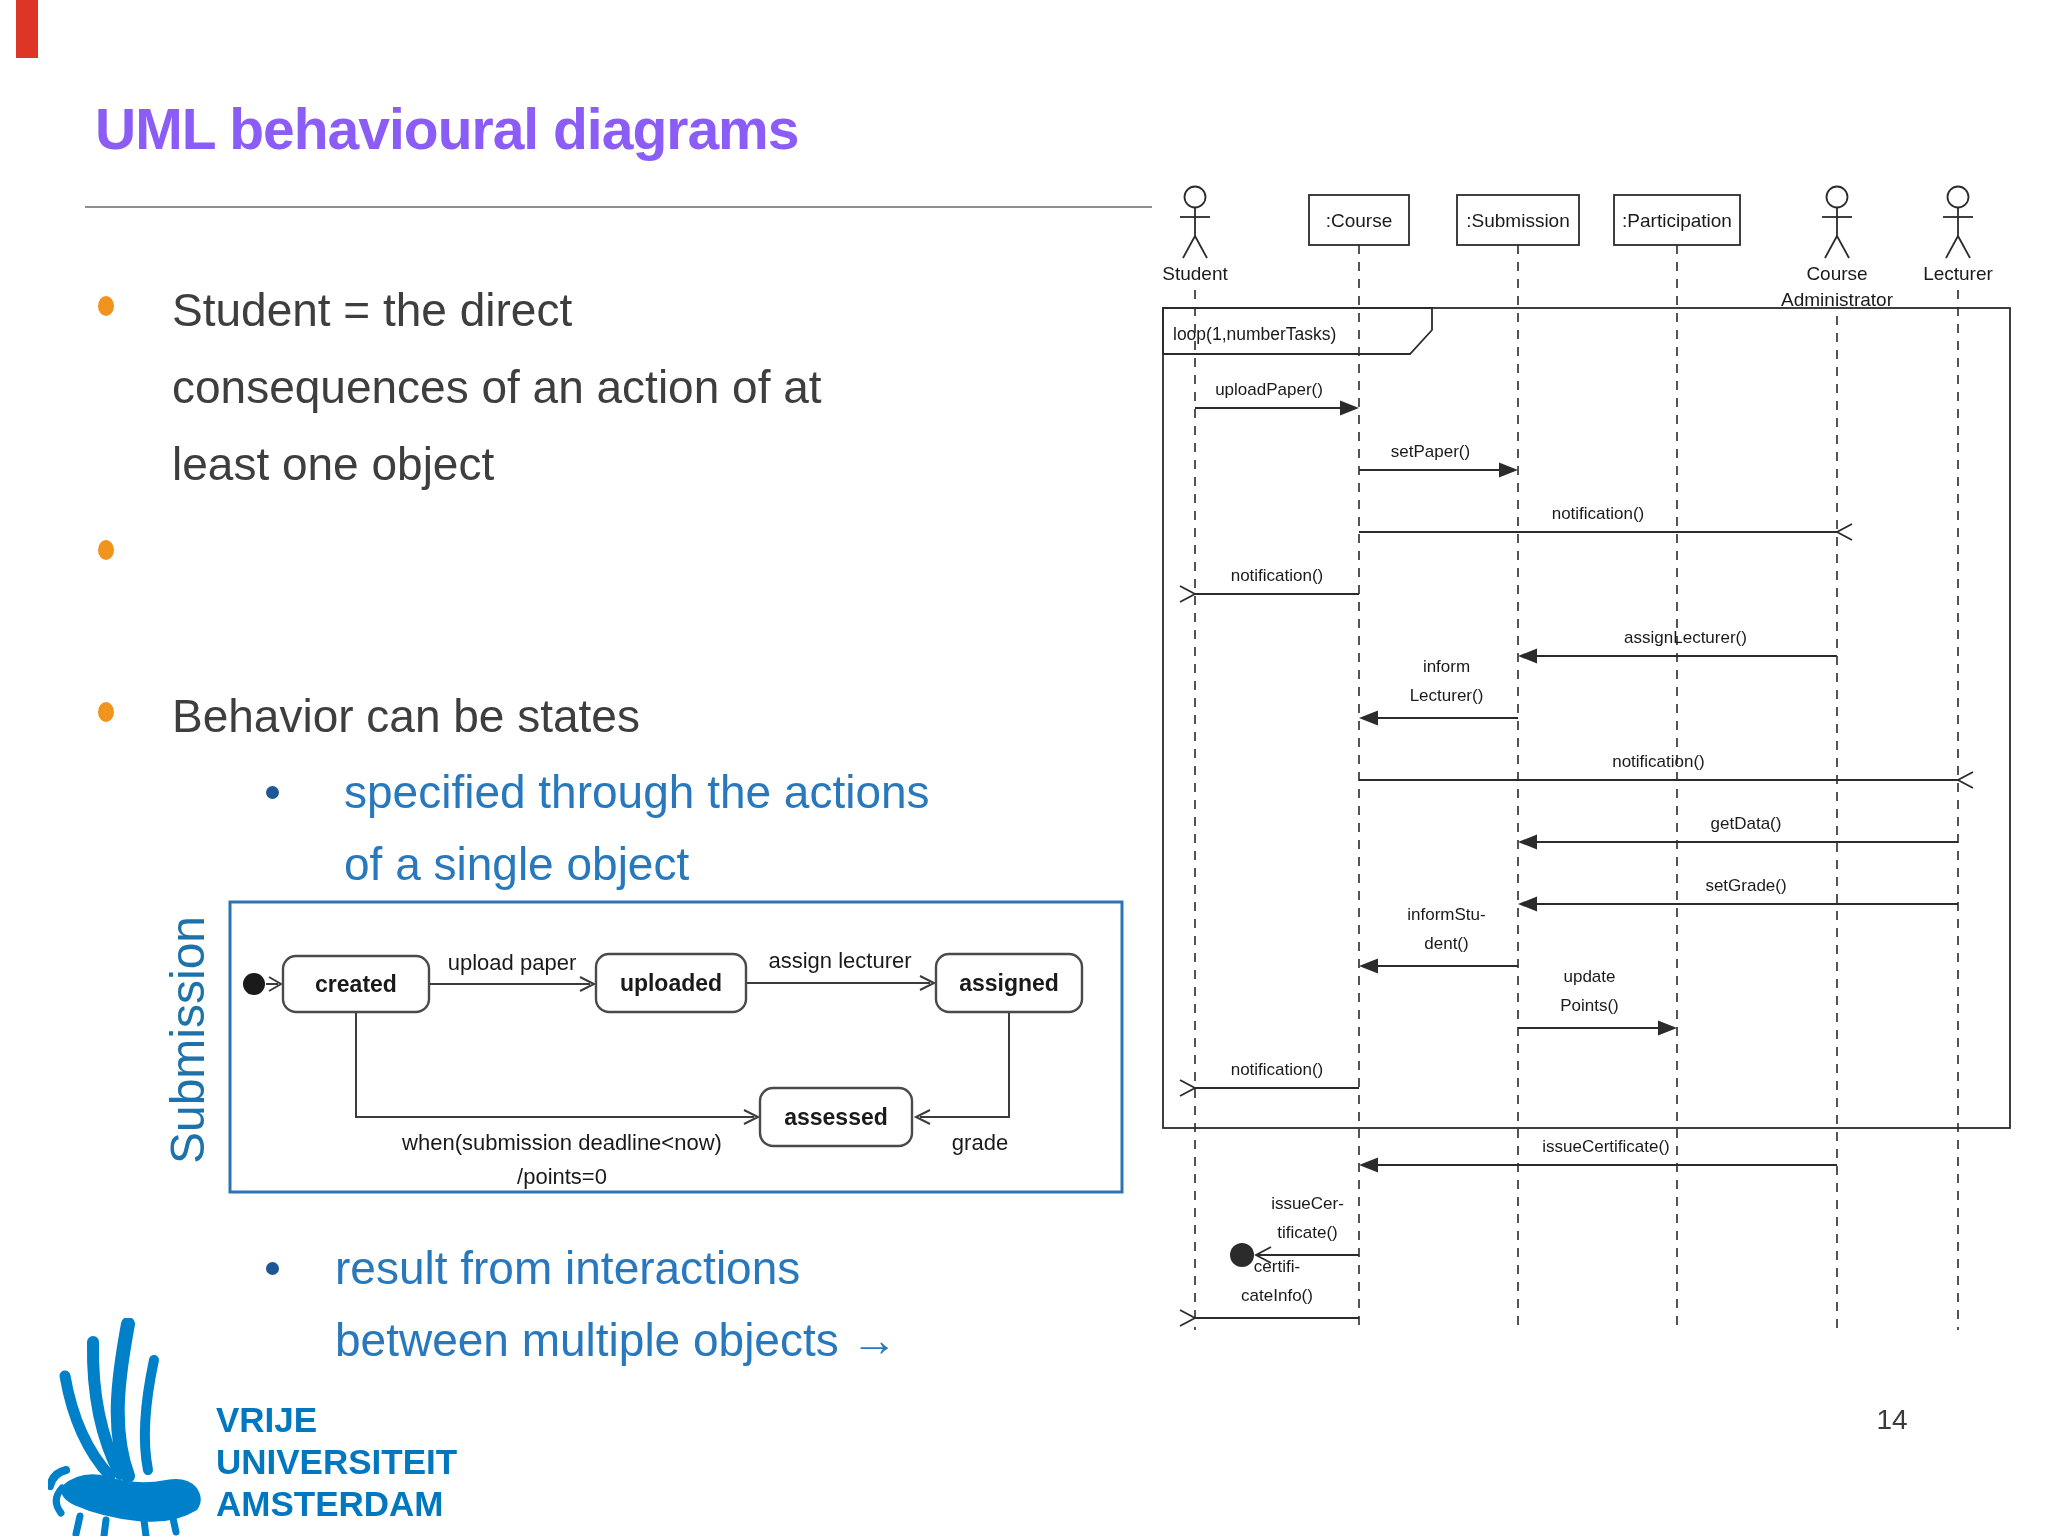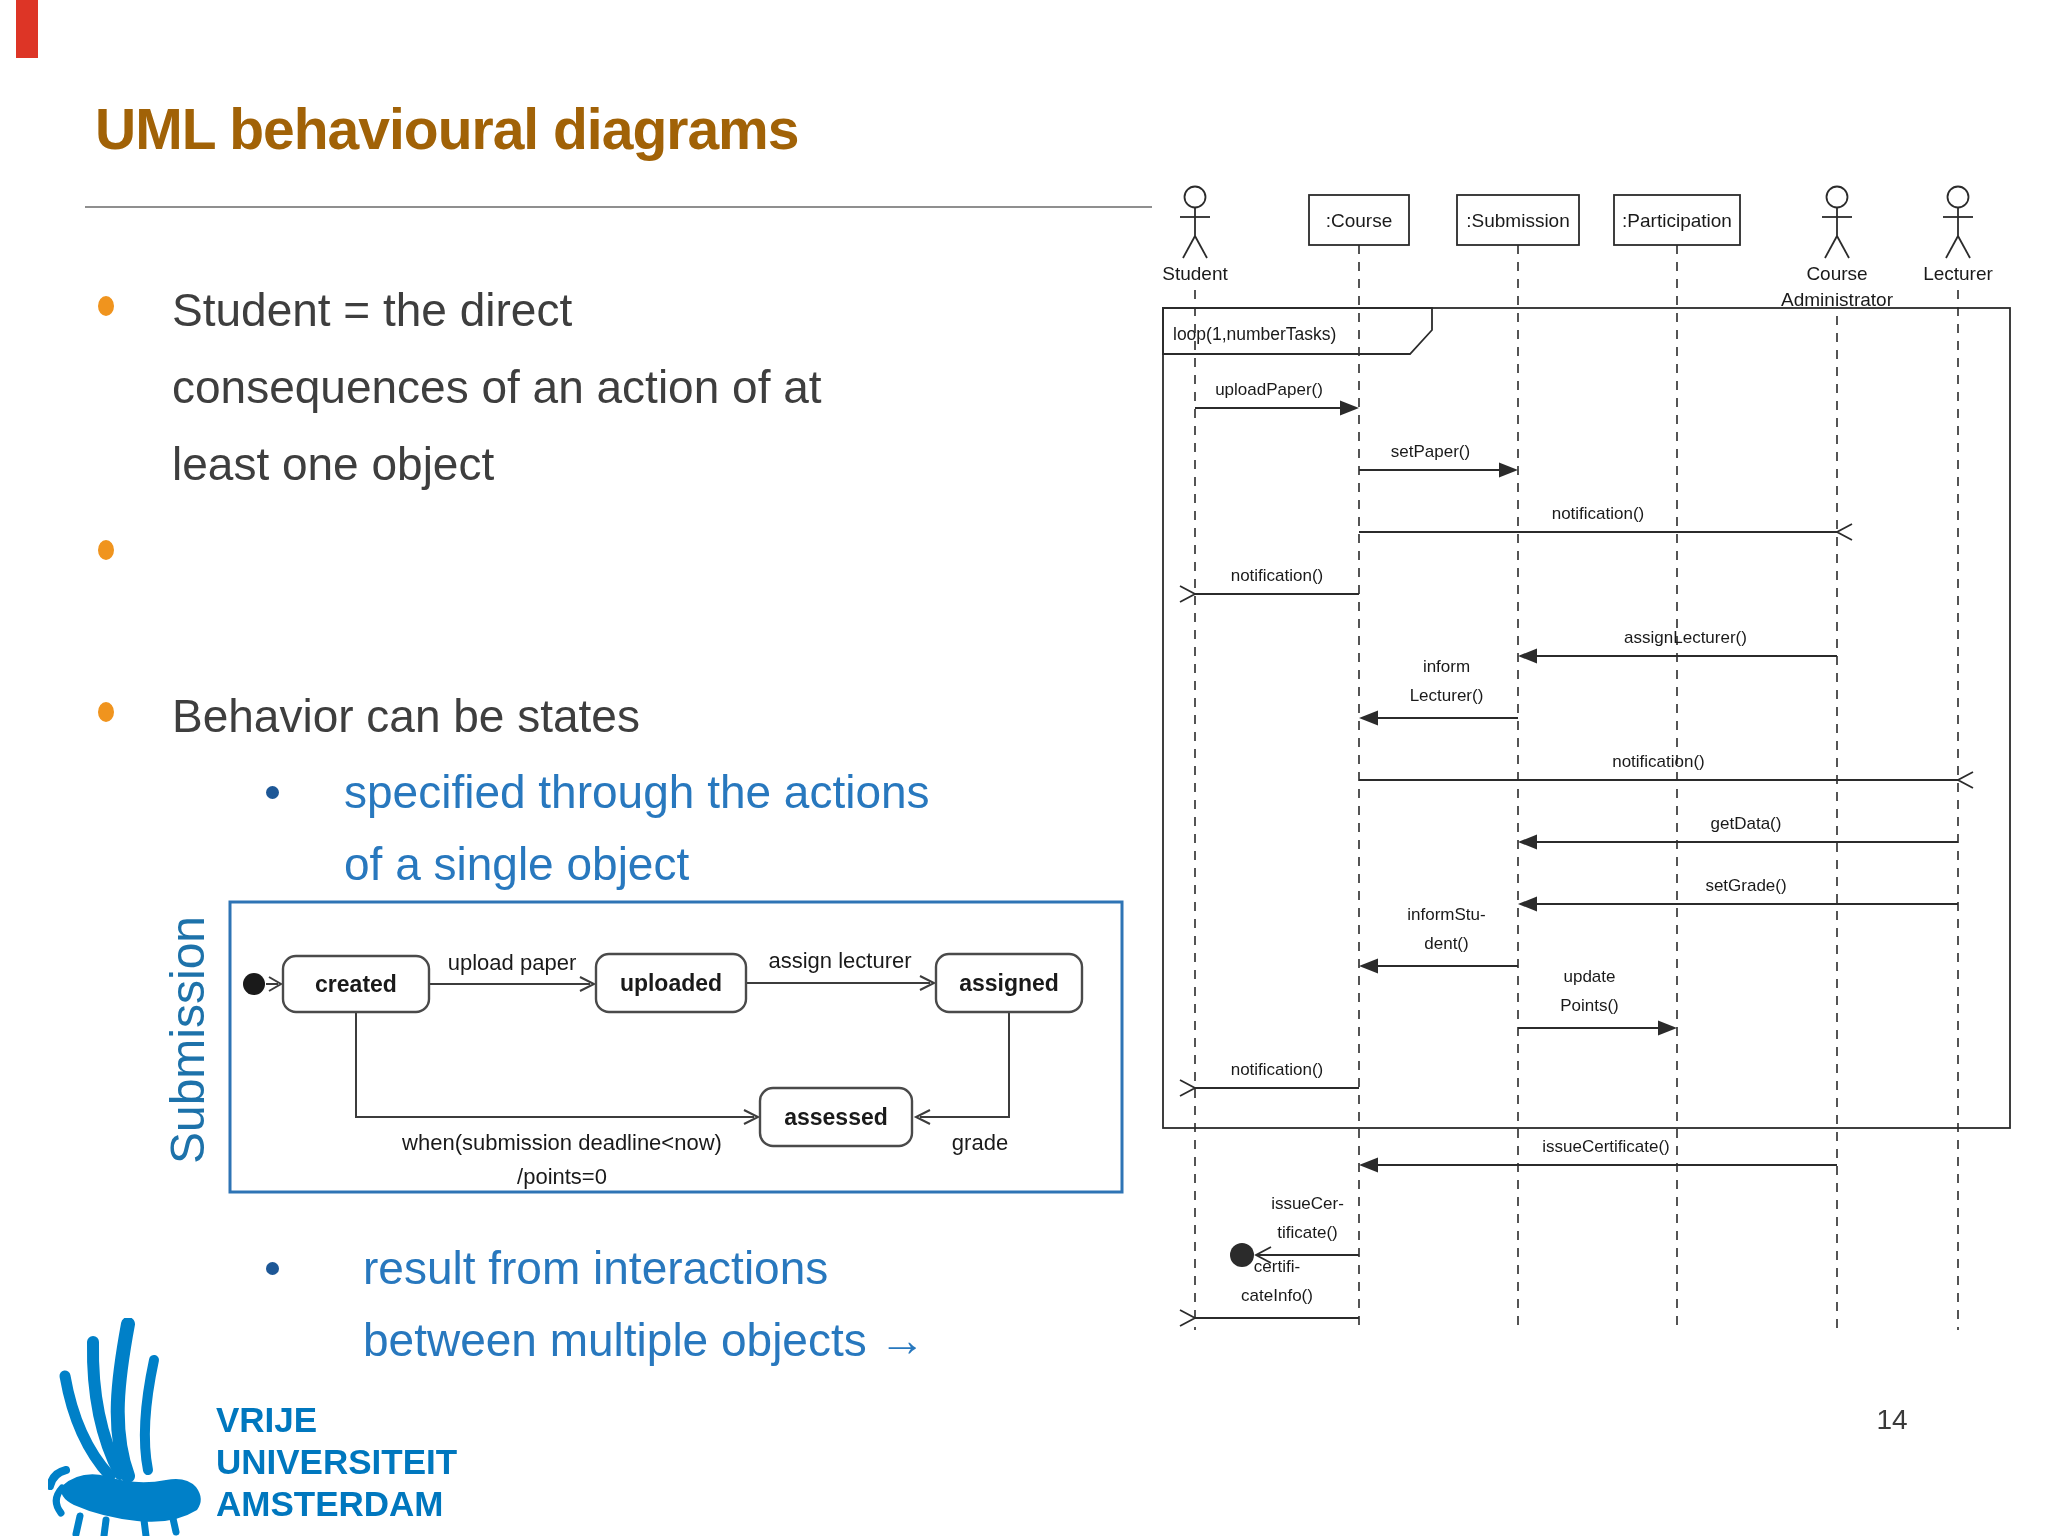"UML behavioural diagrams" div.title { color: #a16207 -> #8b5cf6 }
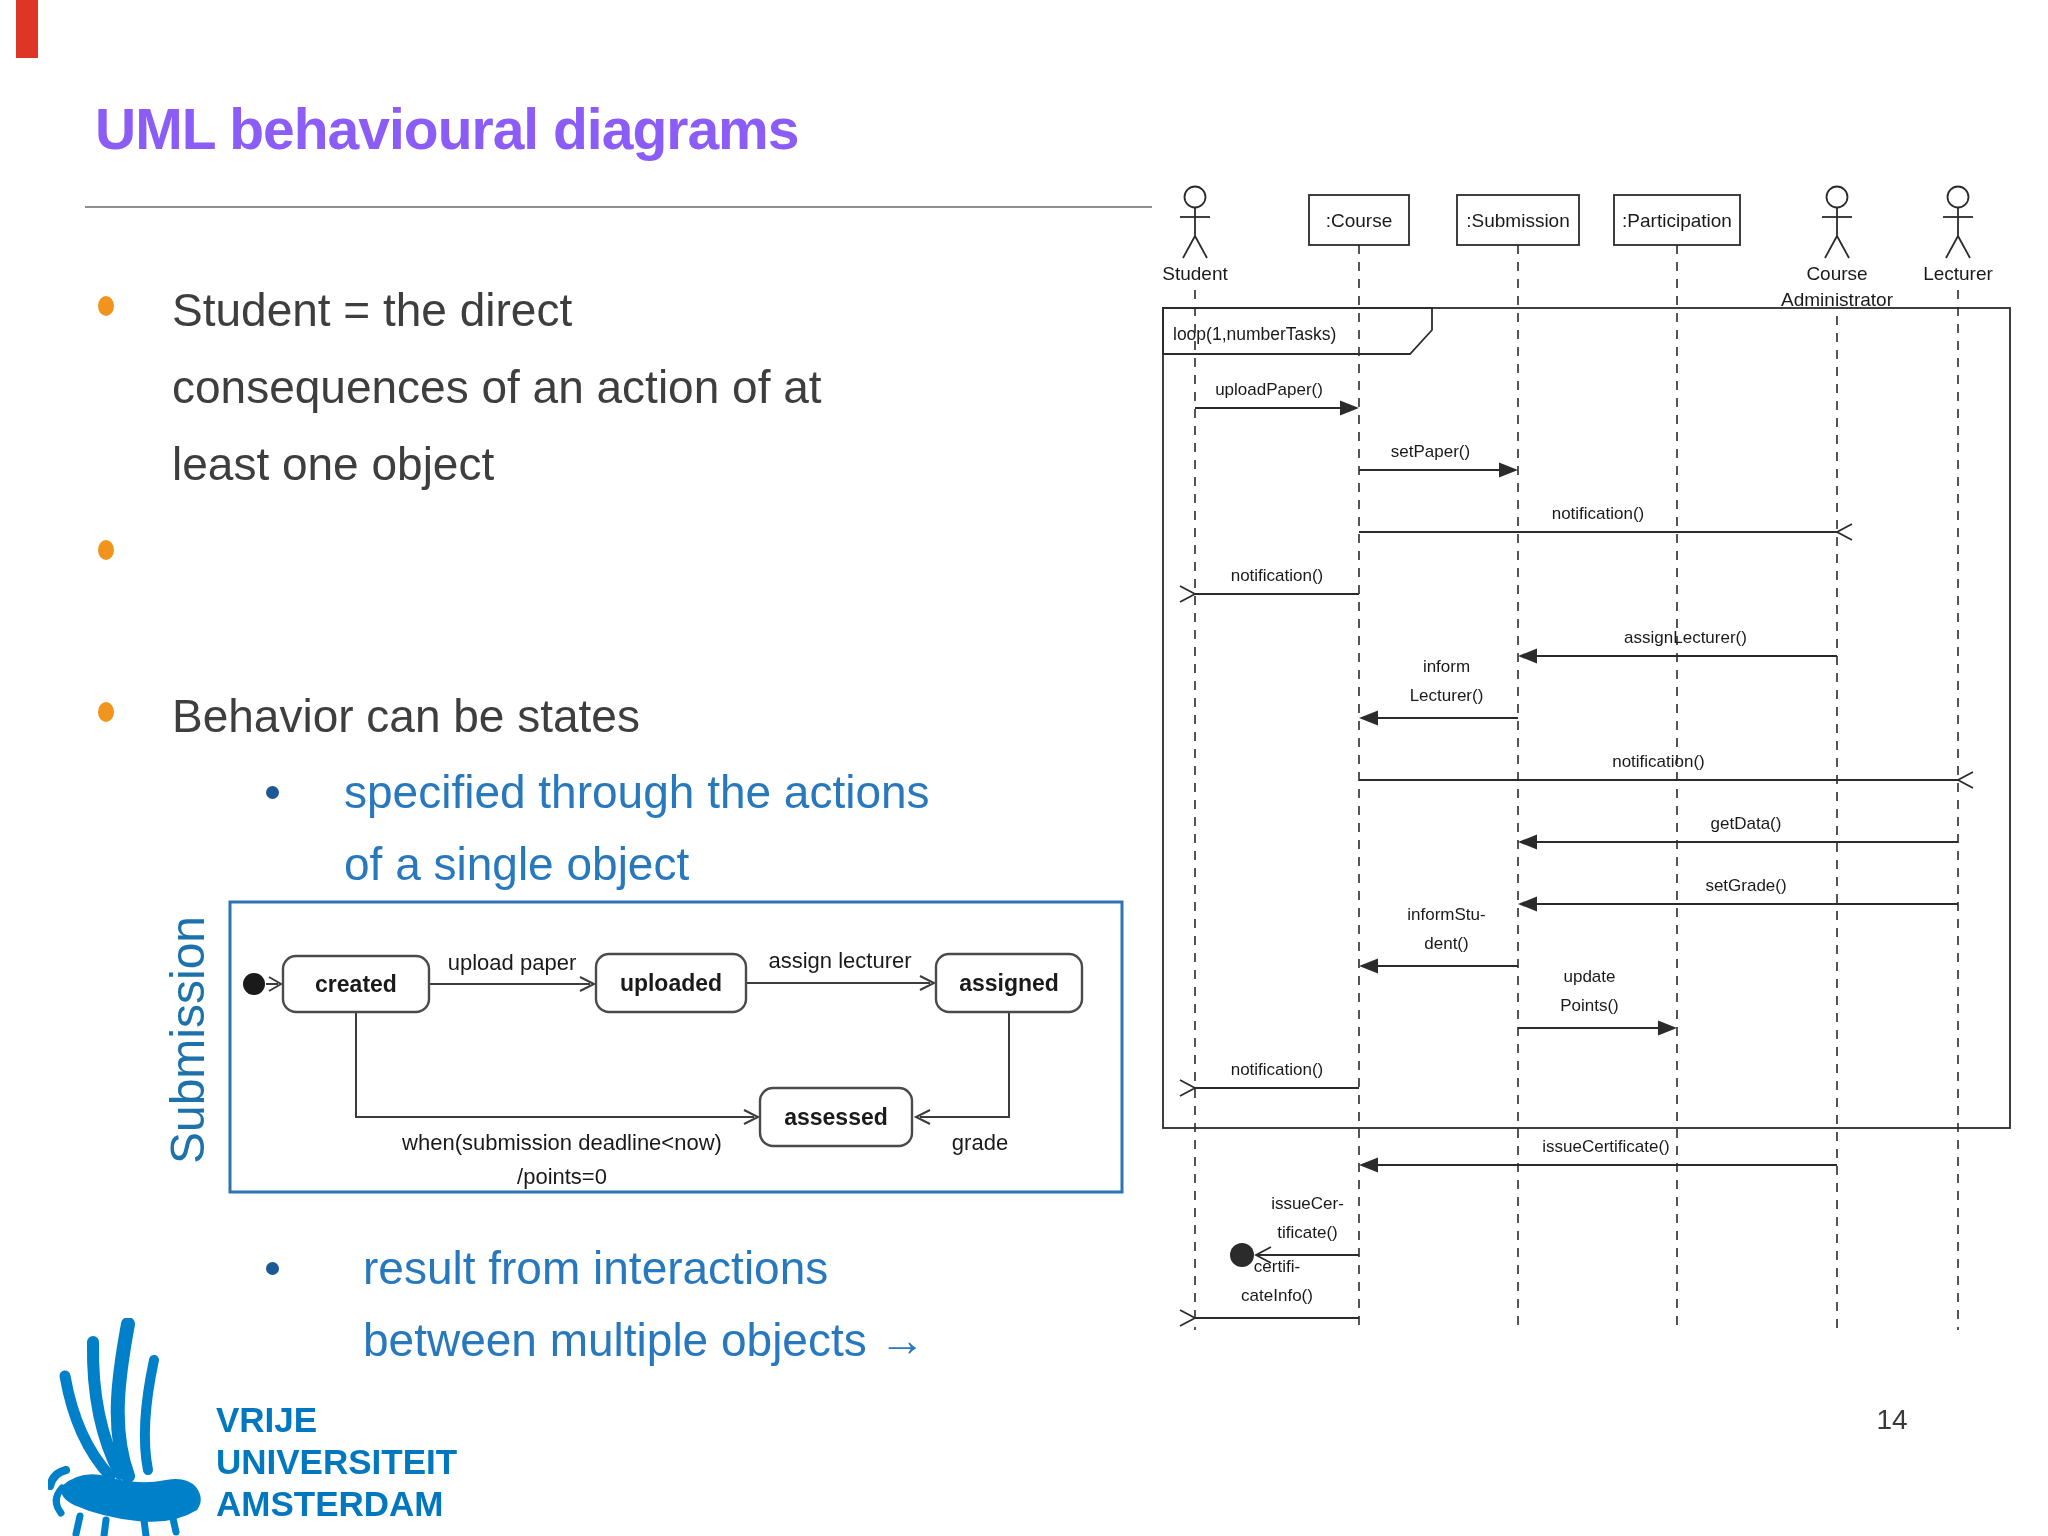"result from interactions" .s2 { gap: 28px -> none }
